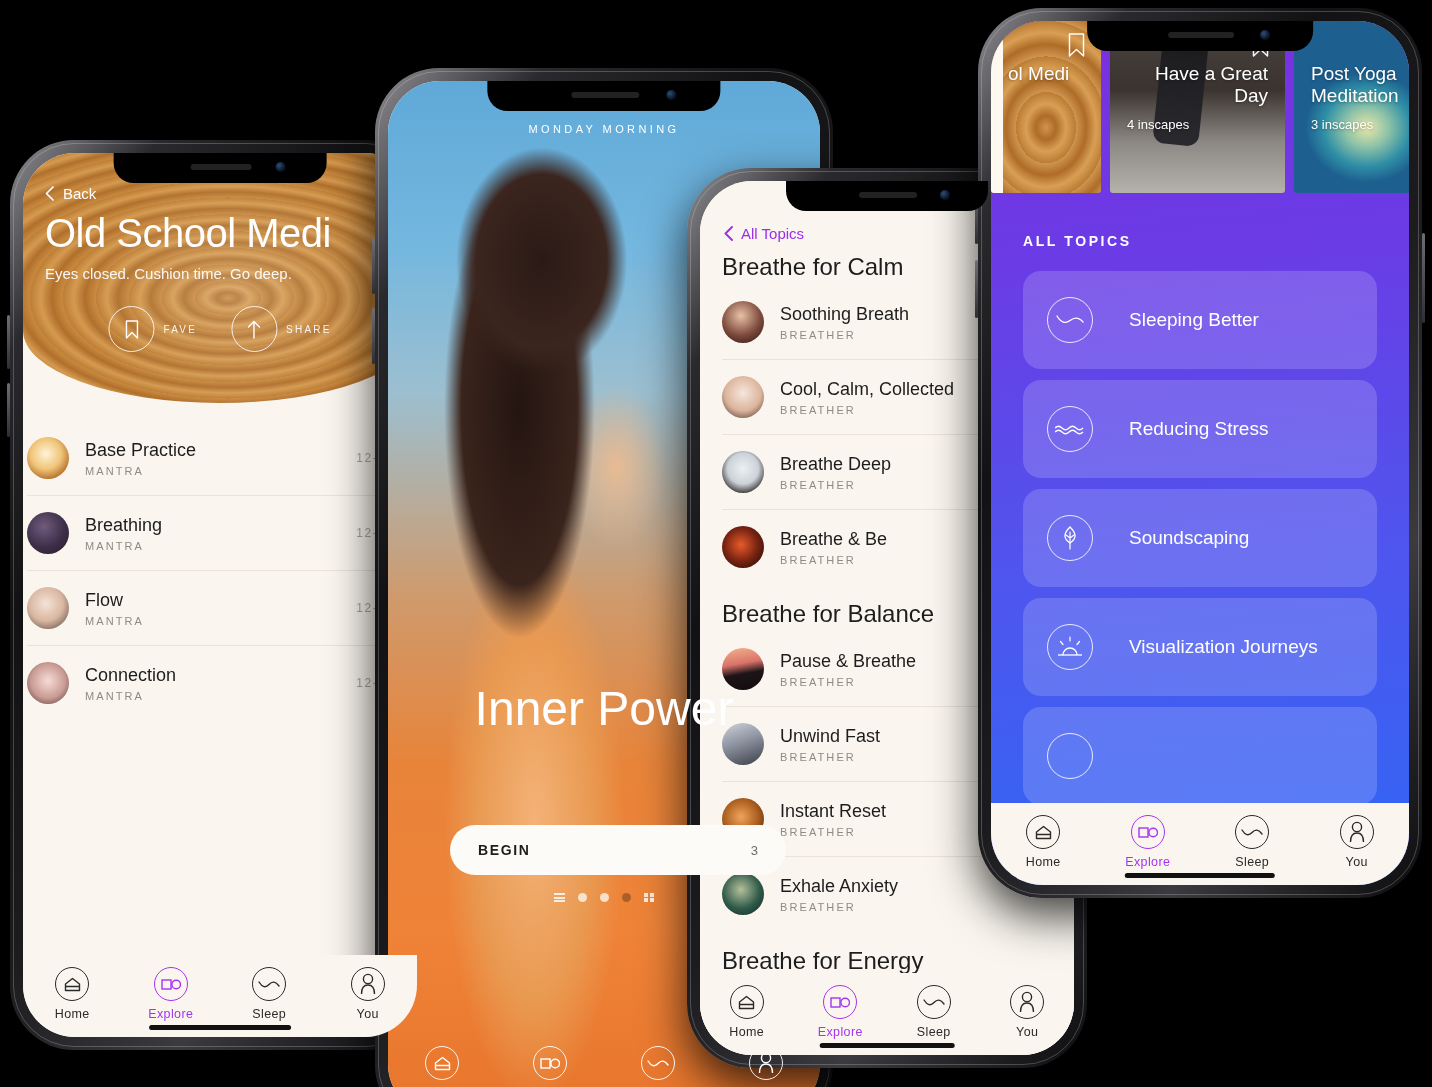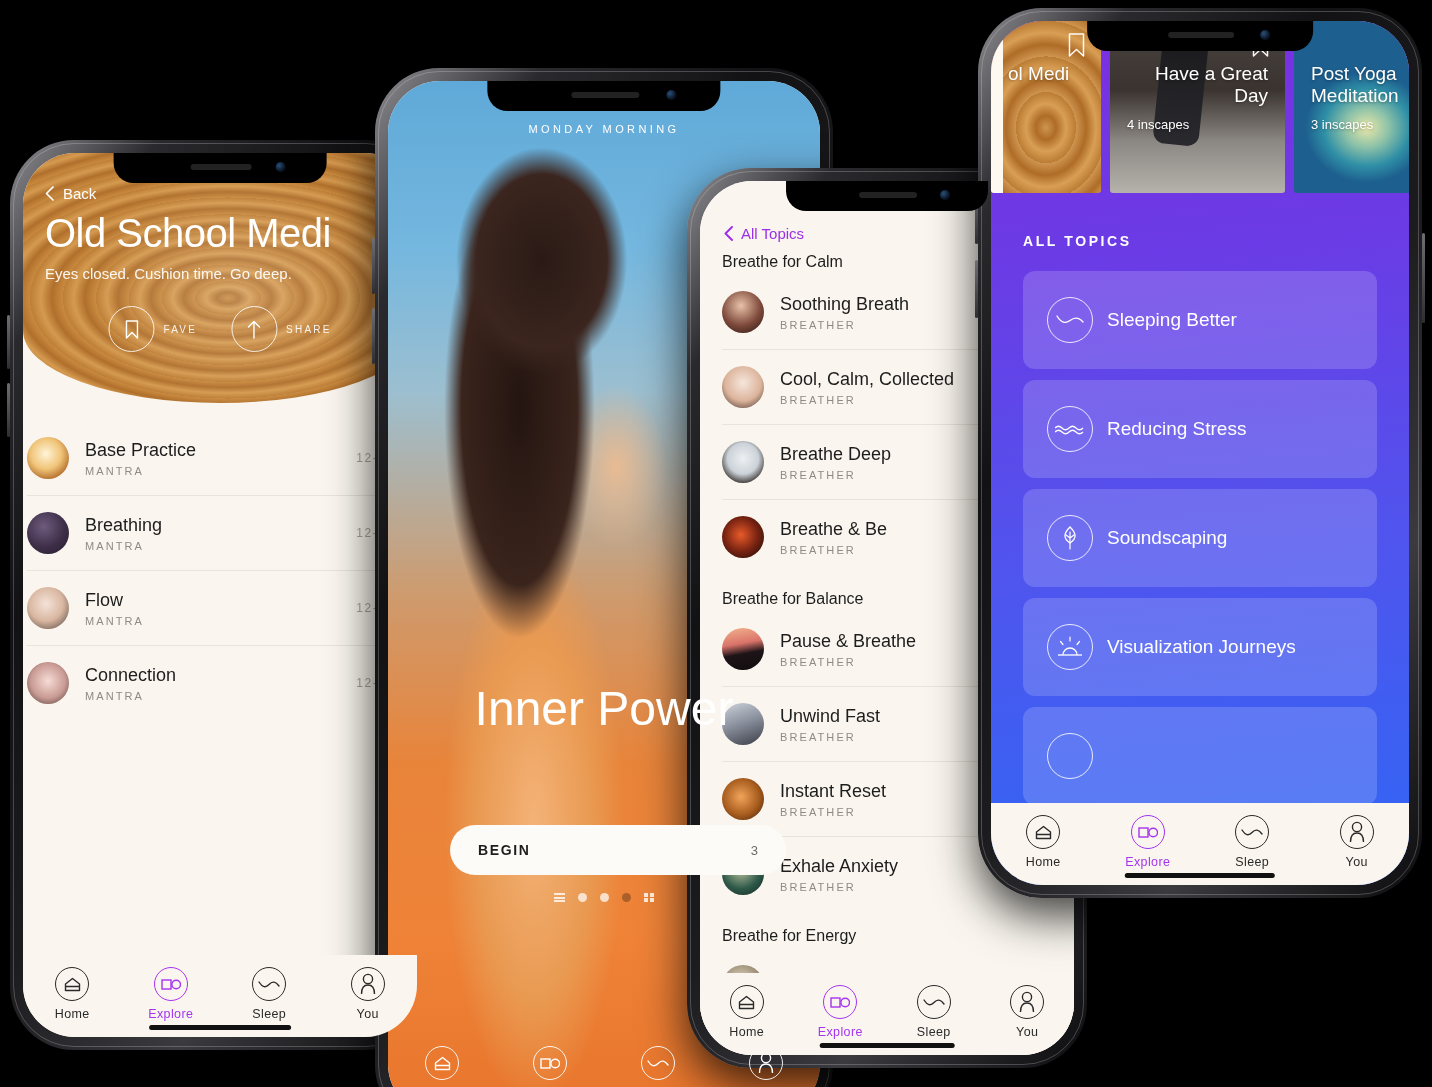"Breathe for Calm" .sec-h { font-size: 16px -> 24px }
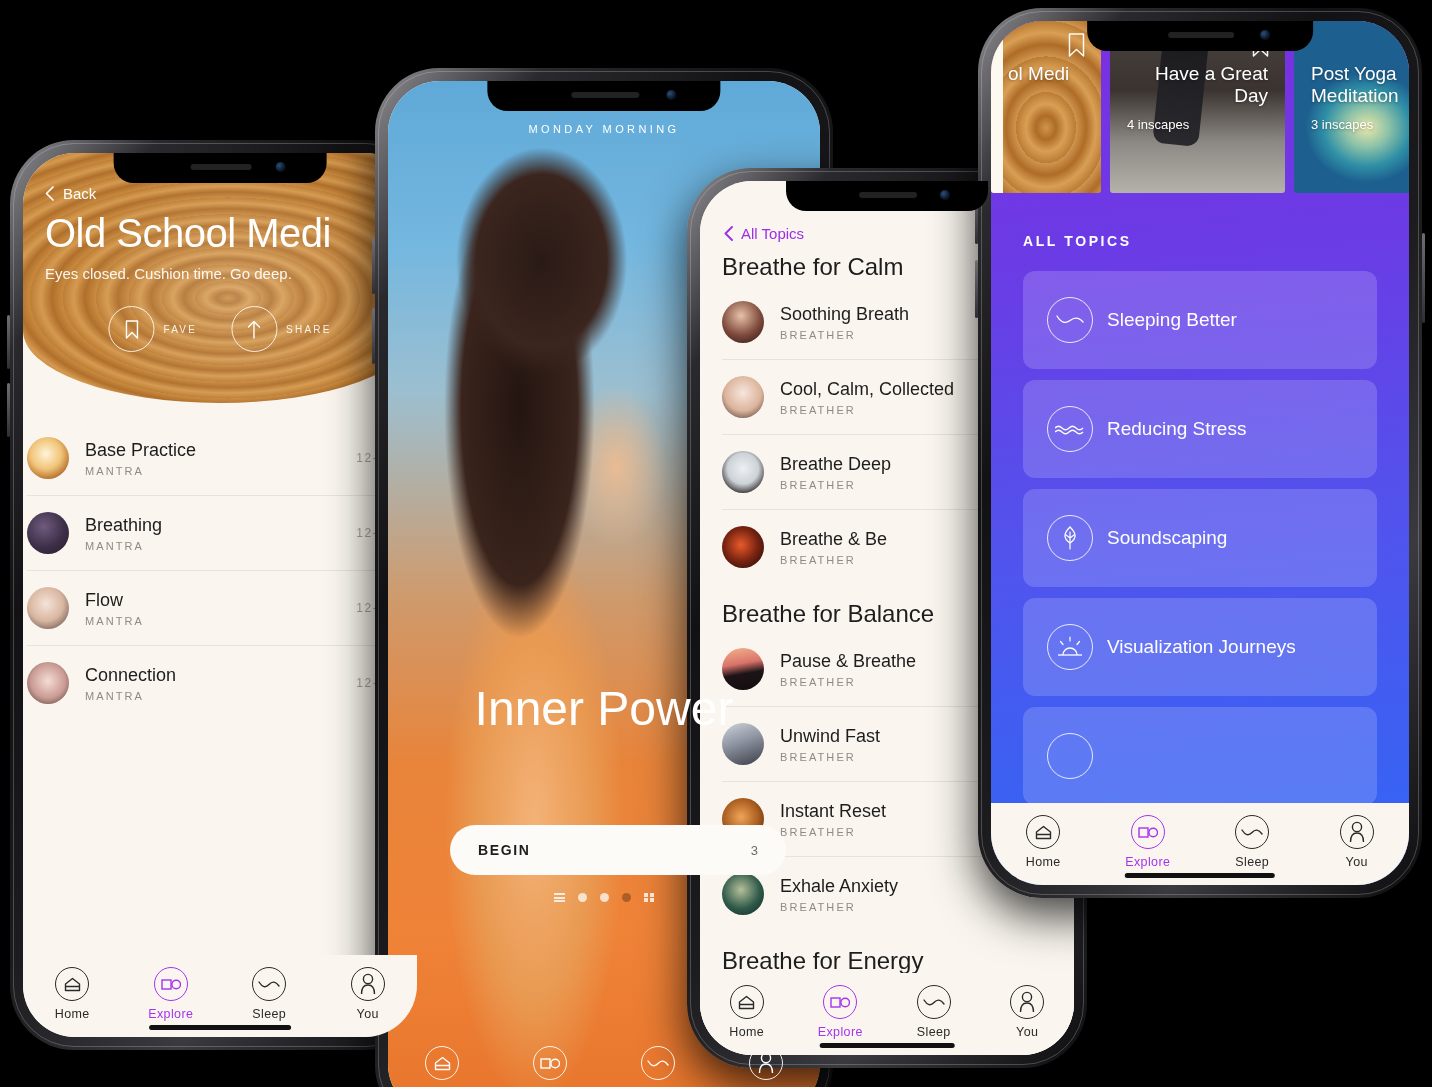"Sleeping Better" .topic { border-radius: 12px -> 18px; gap: 14px -> 36px }
